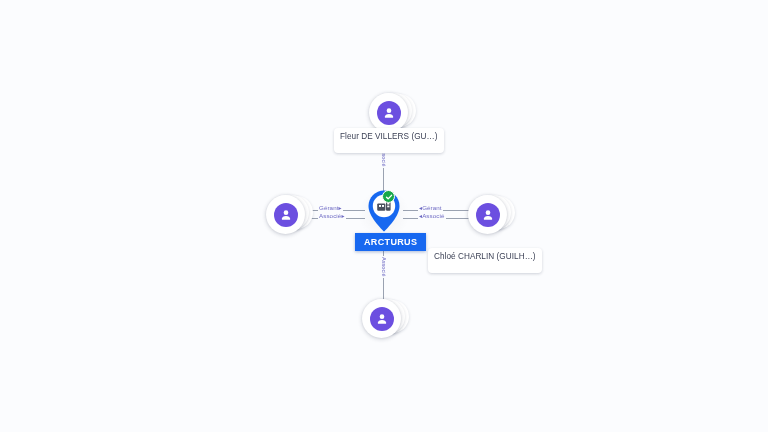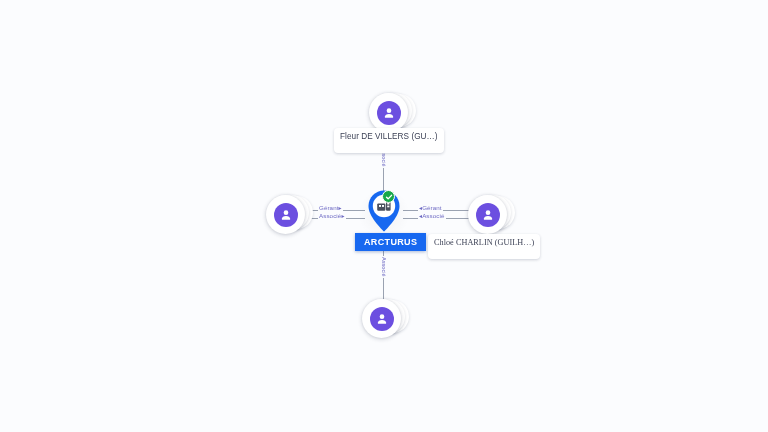"Chloé CHARLIN (GUILH…)" div.name-chip { font-family: Liberation Serif, serif -> none; top: 234px -> 248px }
